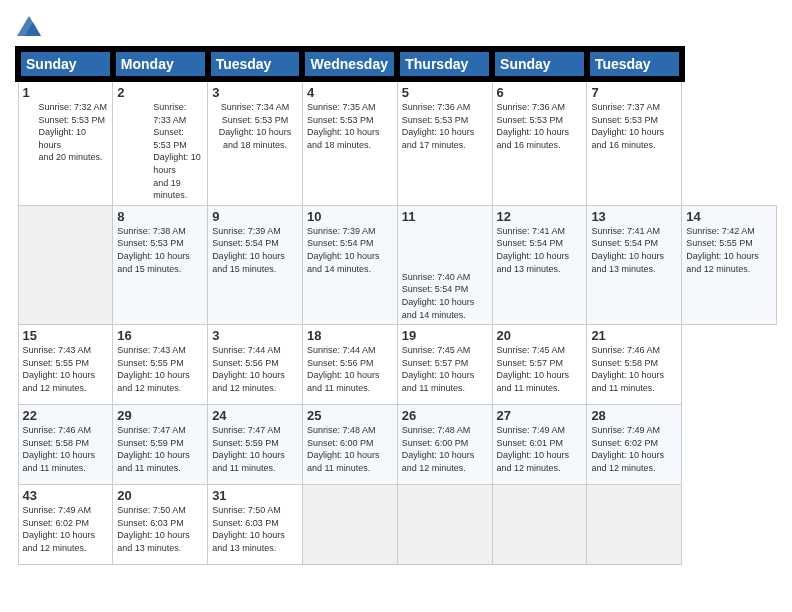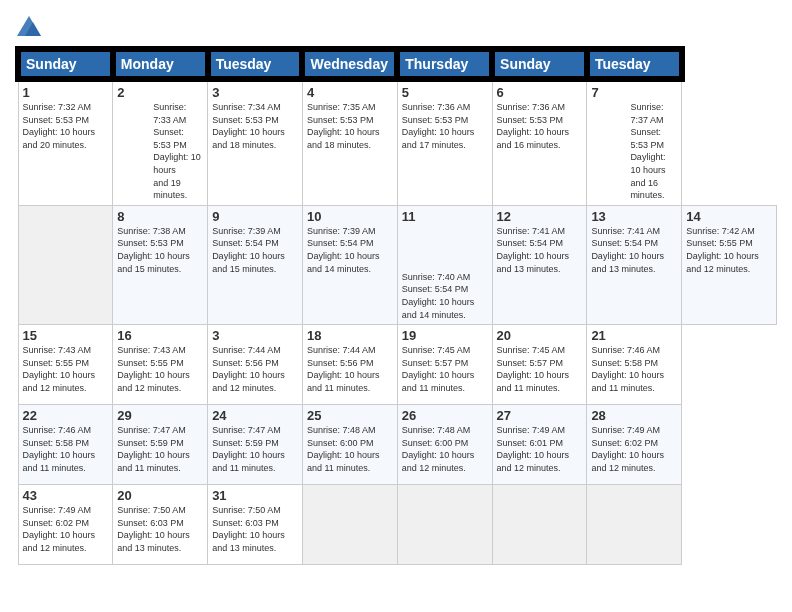"Sunrise: 7:32 AM" div.day-info { margin-left: none -> 16px }
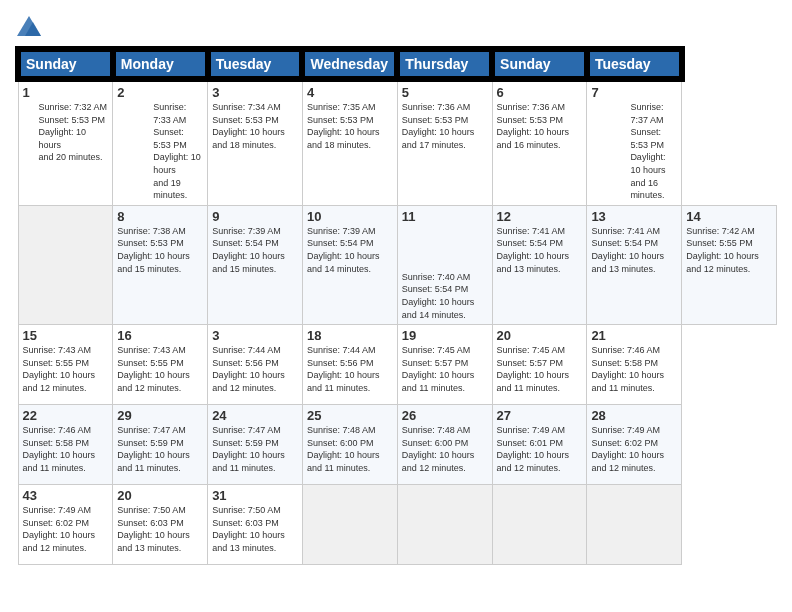"Sunrise: 7:34 AM" div.day-info { text-align: none -> center }
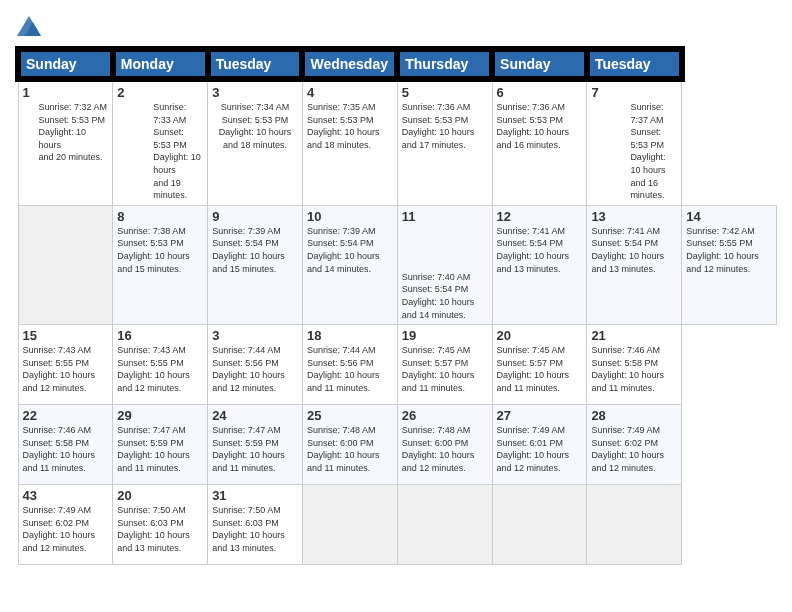"Sunrise: 7:37 AM" div.day-info { margin-left: 39px -> none }
